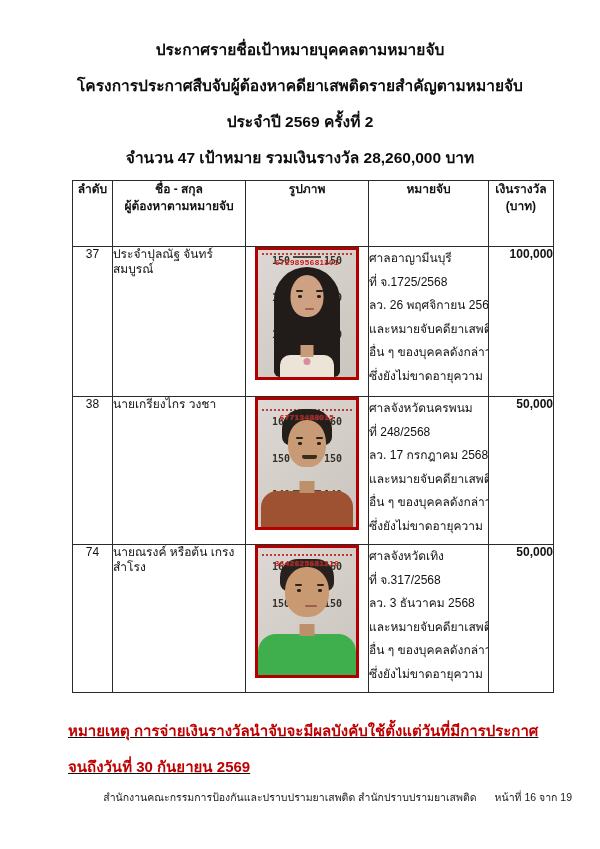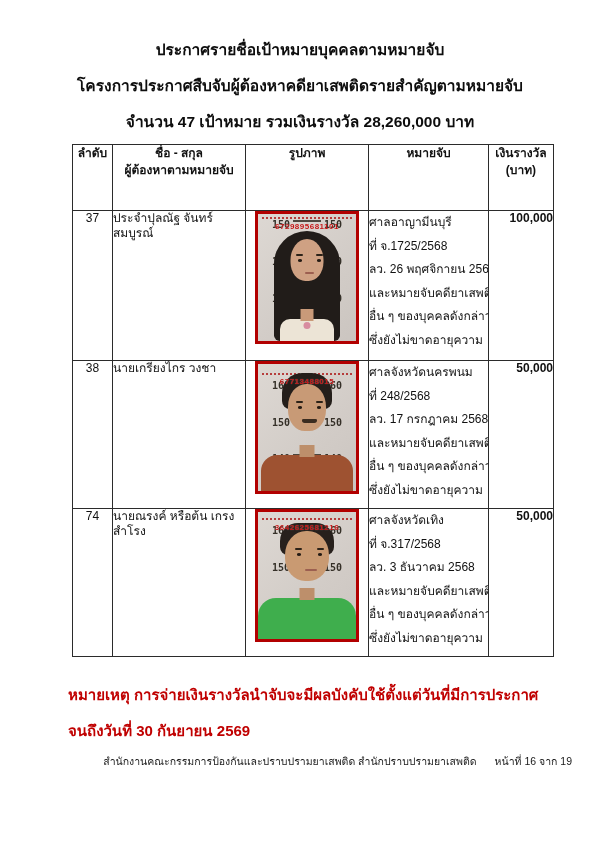"ประจำปี 2569 ครั้งที่ 2" div.title-line { html: none -> <div>ประจำปี 2569 ครั้งที่ 2</div> }
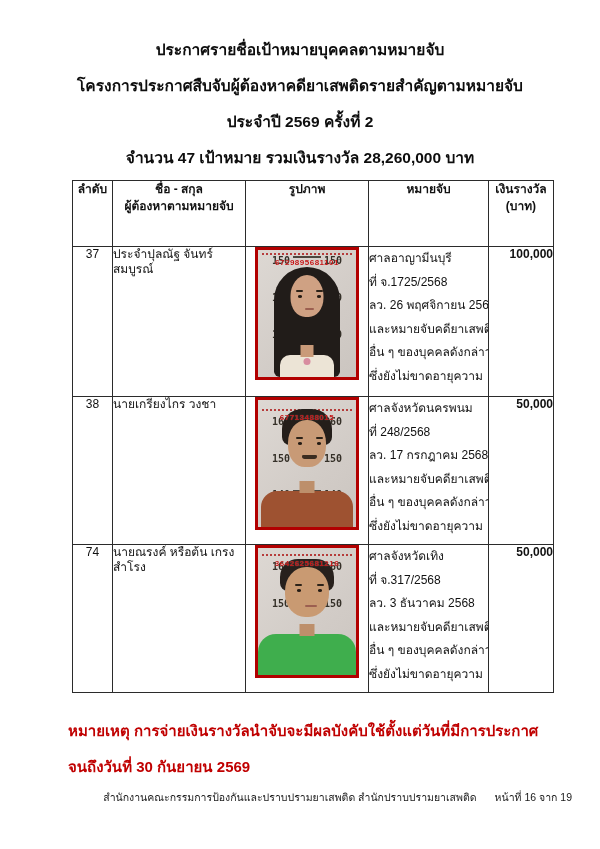"หมายเหตุ" .note { text-decoration: none -> underline }
